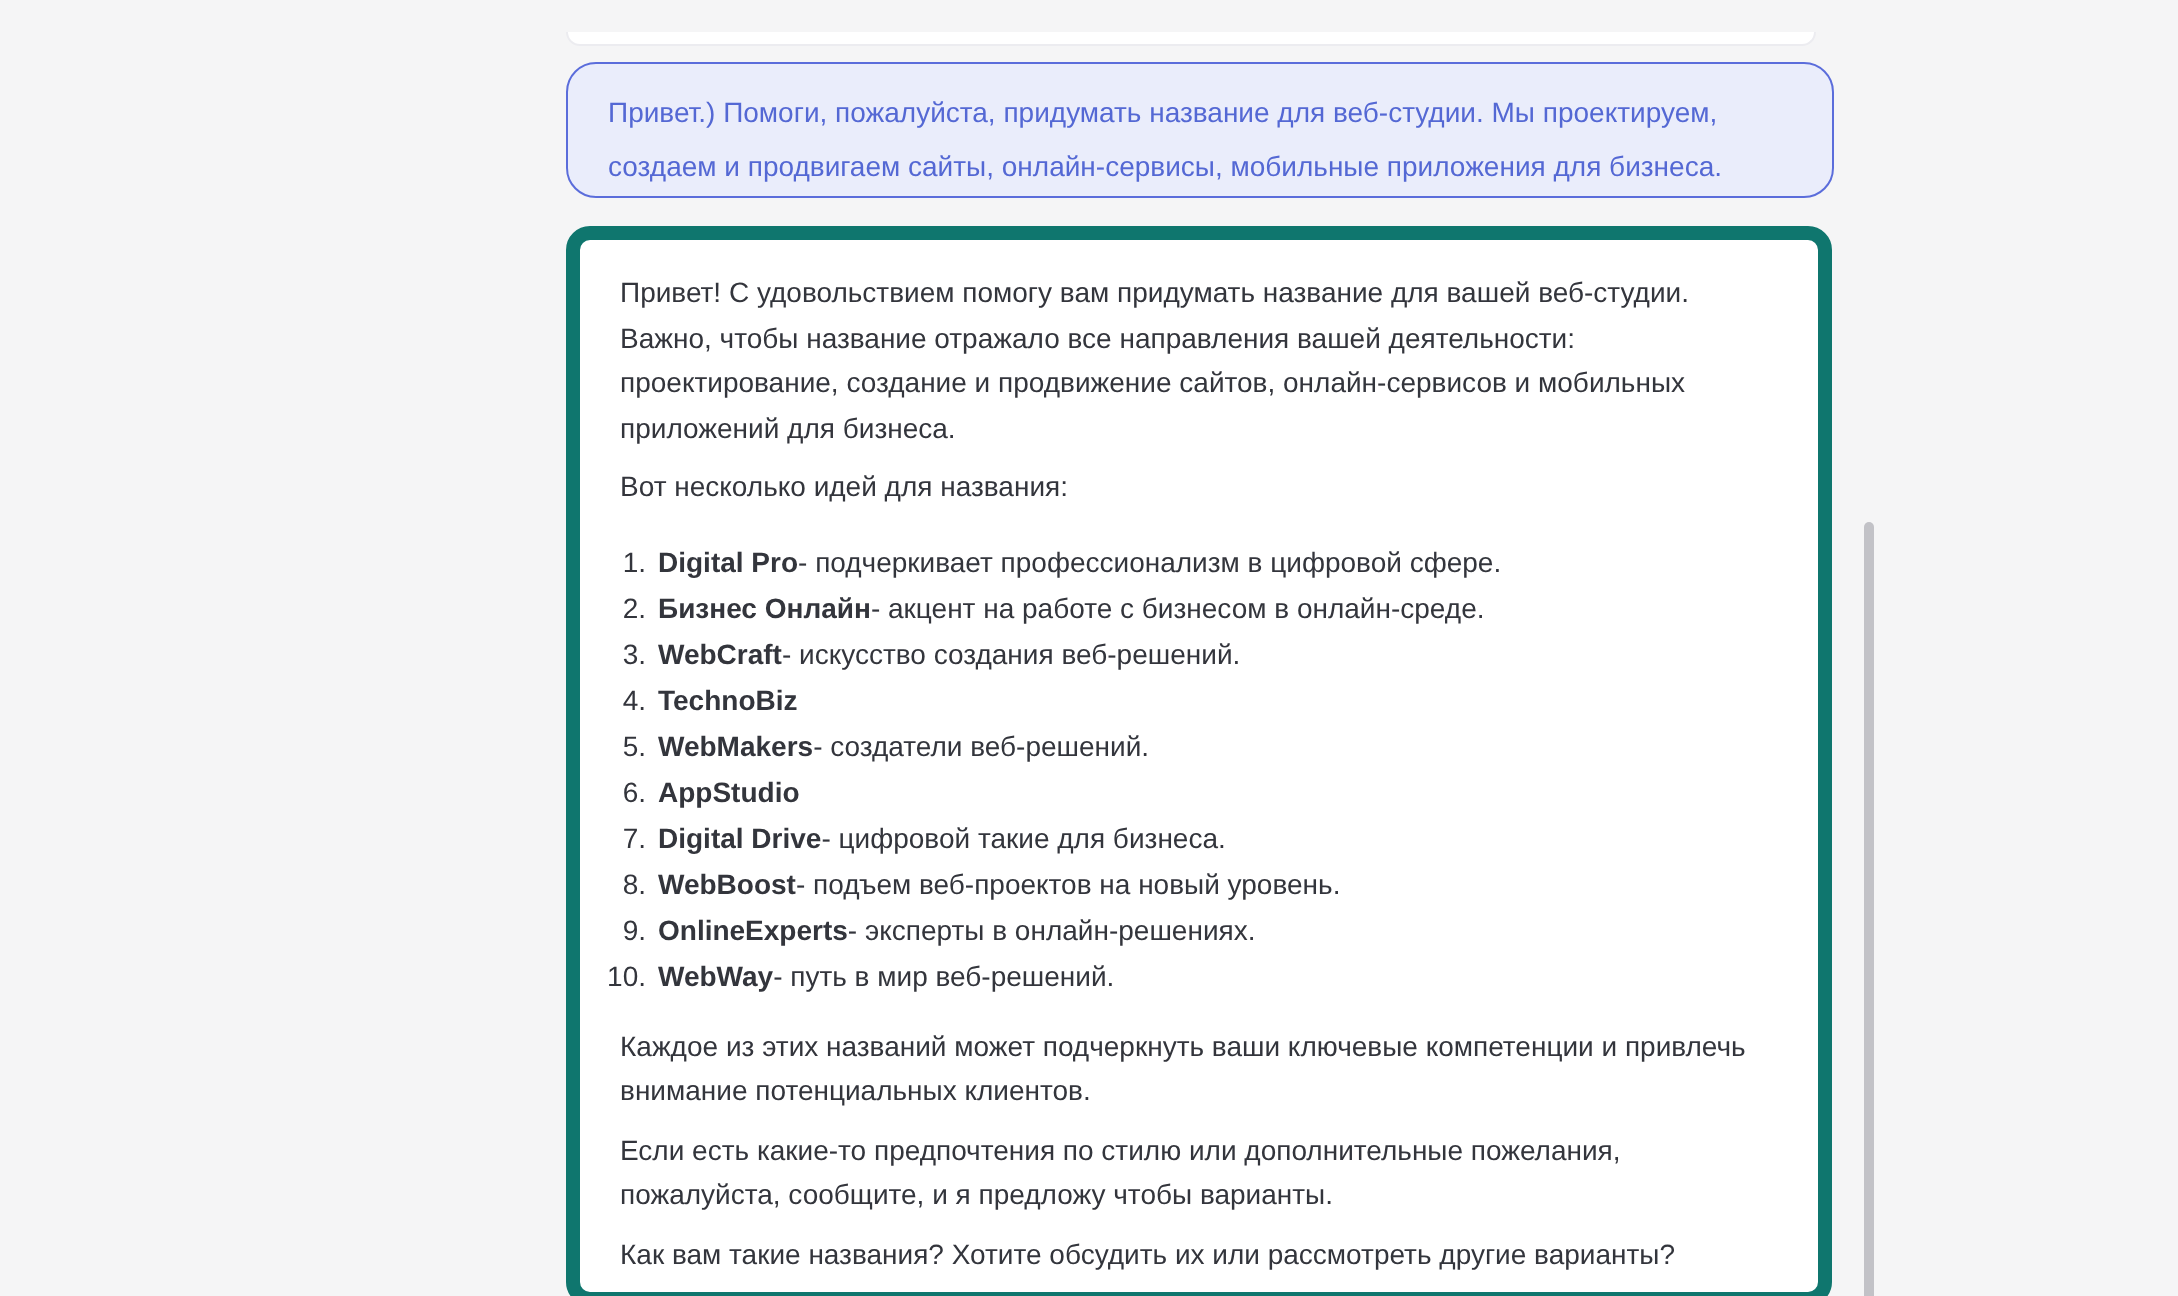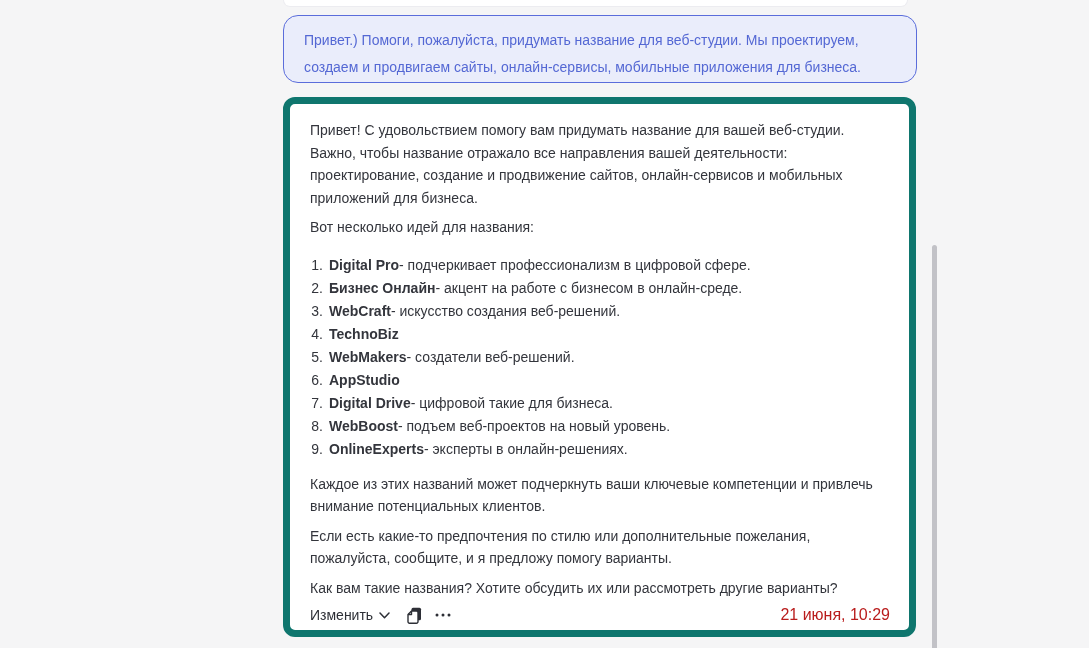"Привет.) Помоги, пожалуйста, придумать" .stage { margin-top: none -> 16px }
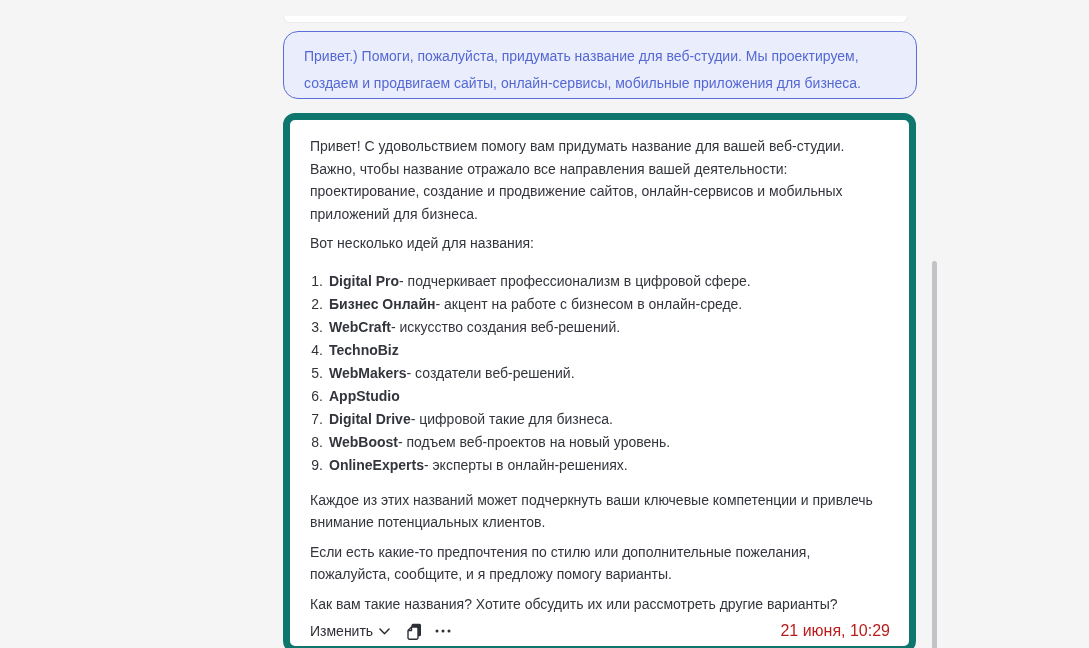"10." li { html: none -> <li> <span>10.</span> <span>WebWay</span> <span> - путь в мир веб-решений.</span> </li> }
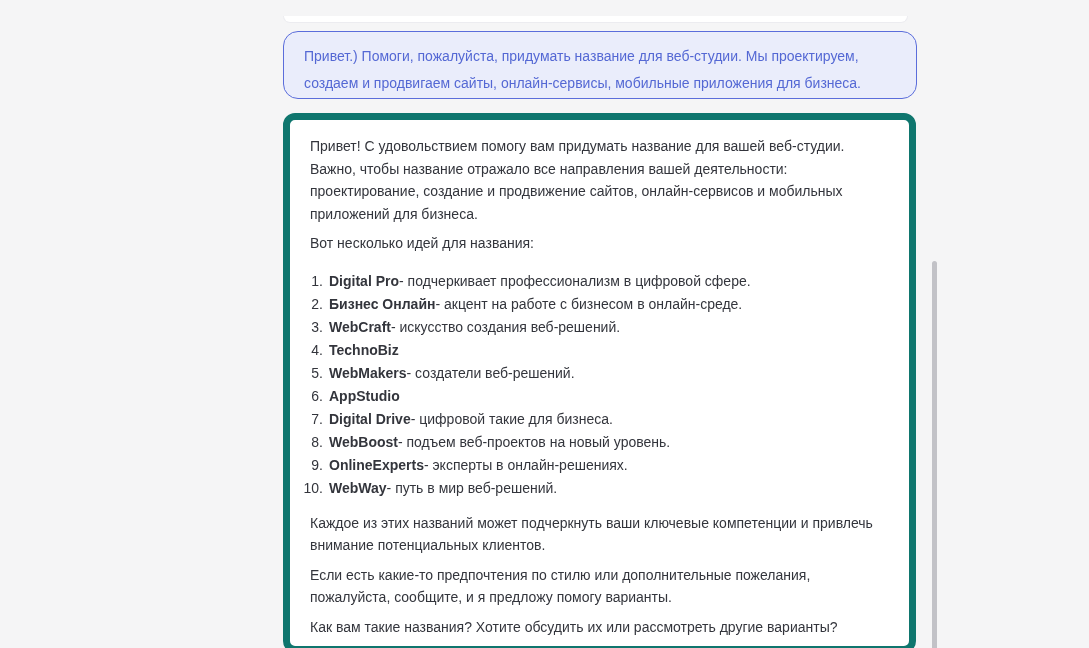"Если есть какие-то предпочтения по" p.para { text: помогу -> чтобы }
